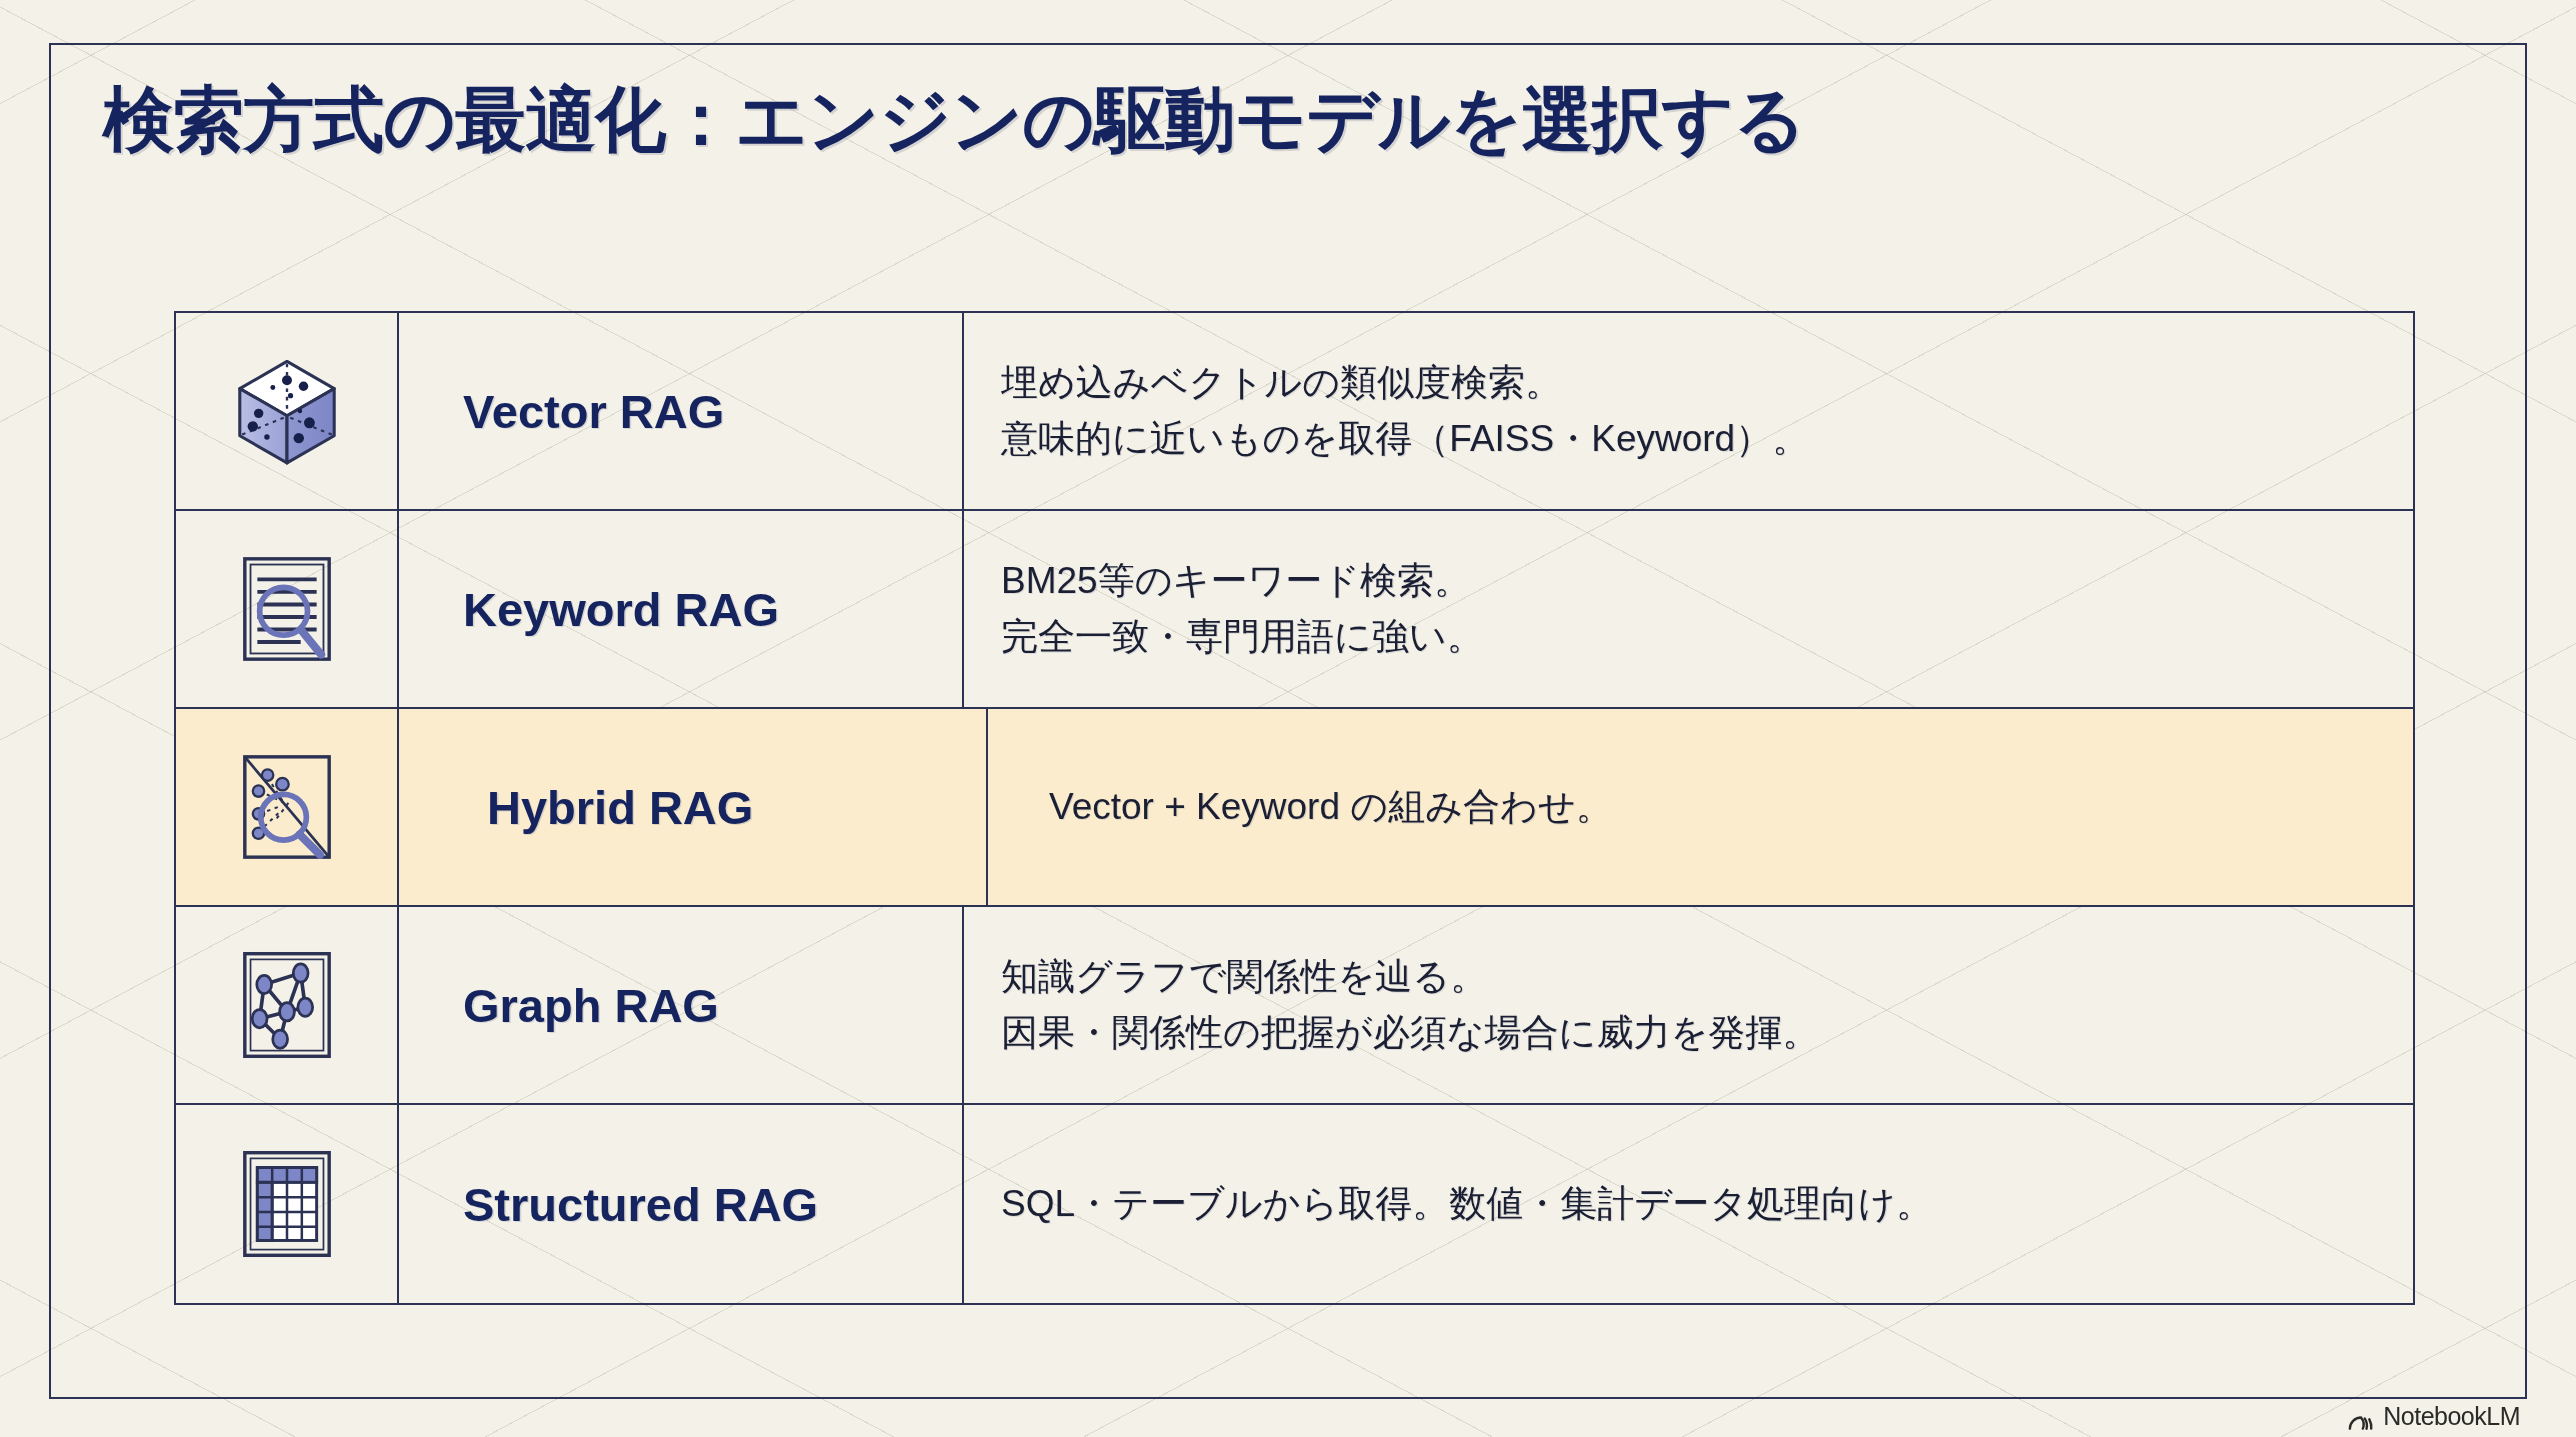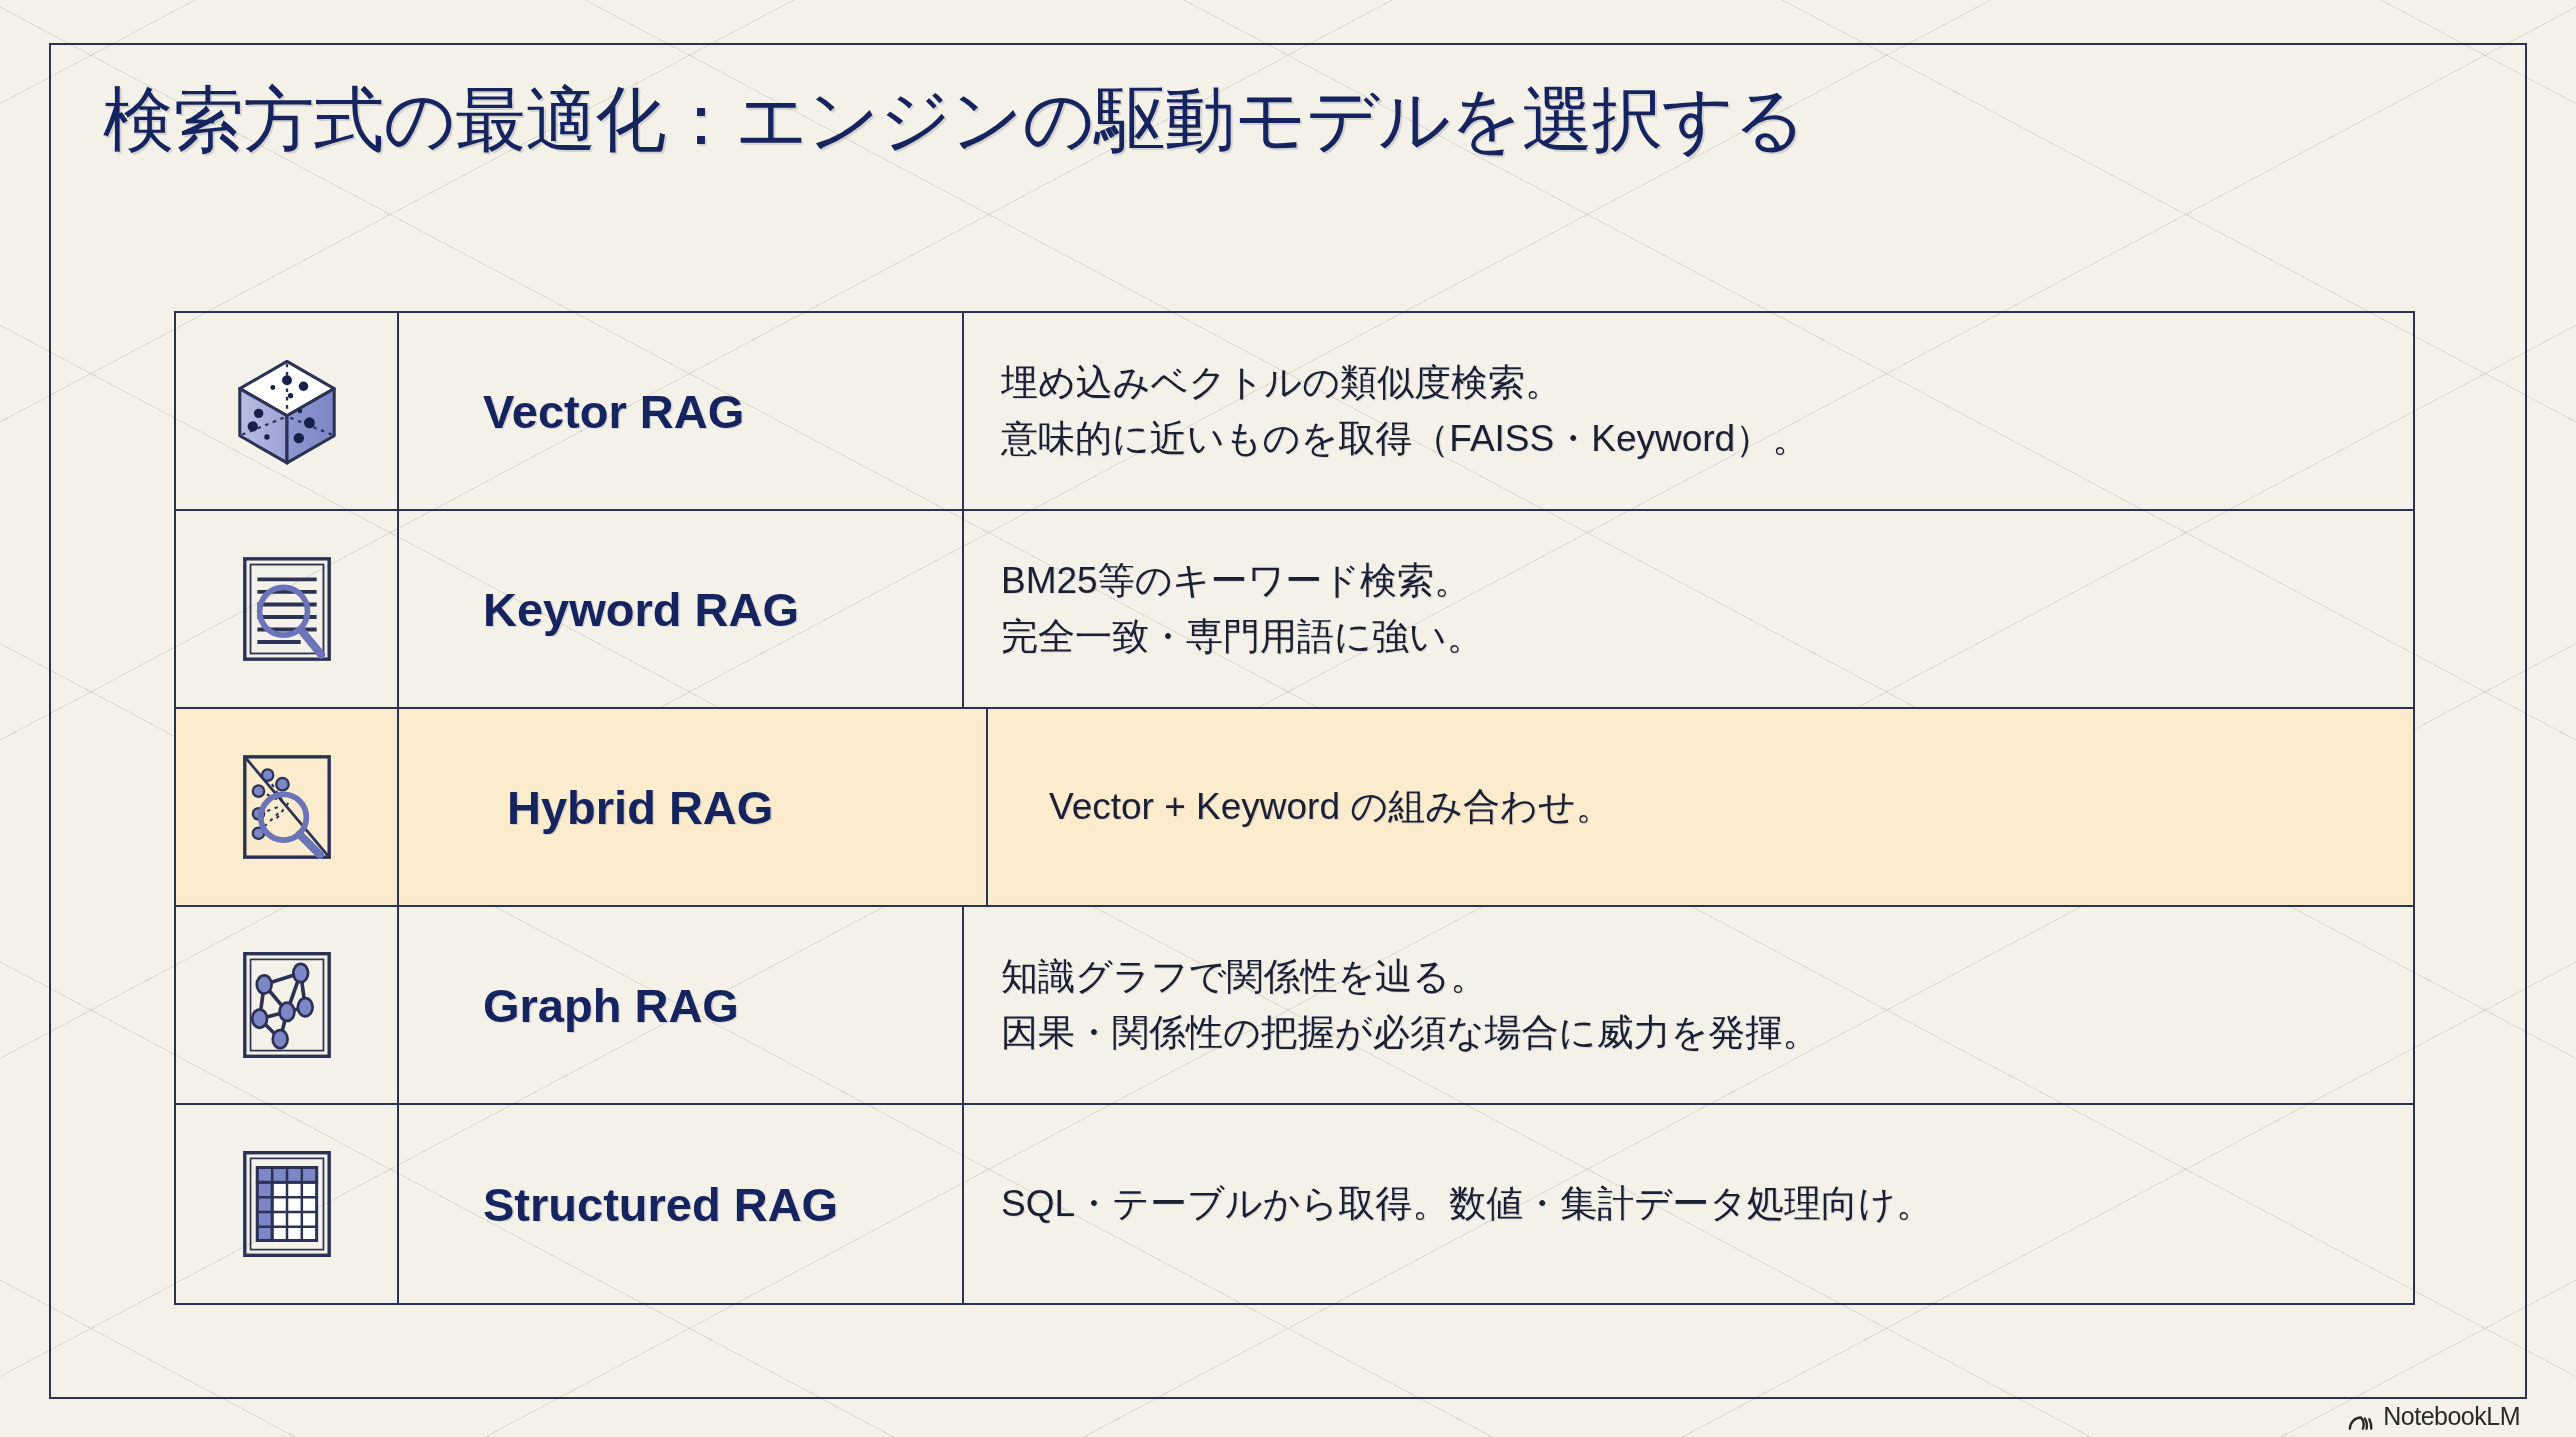"検索方式の最適化：エンジンの駆動モデルを選択する" .slide-title { font-weight: normal -> bold }
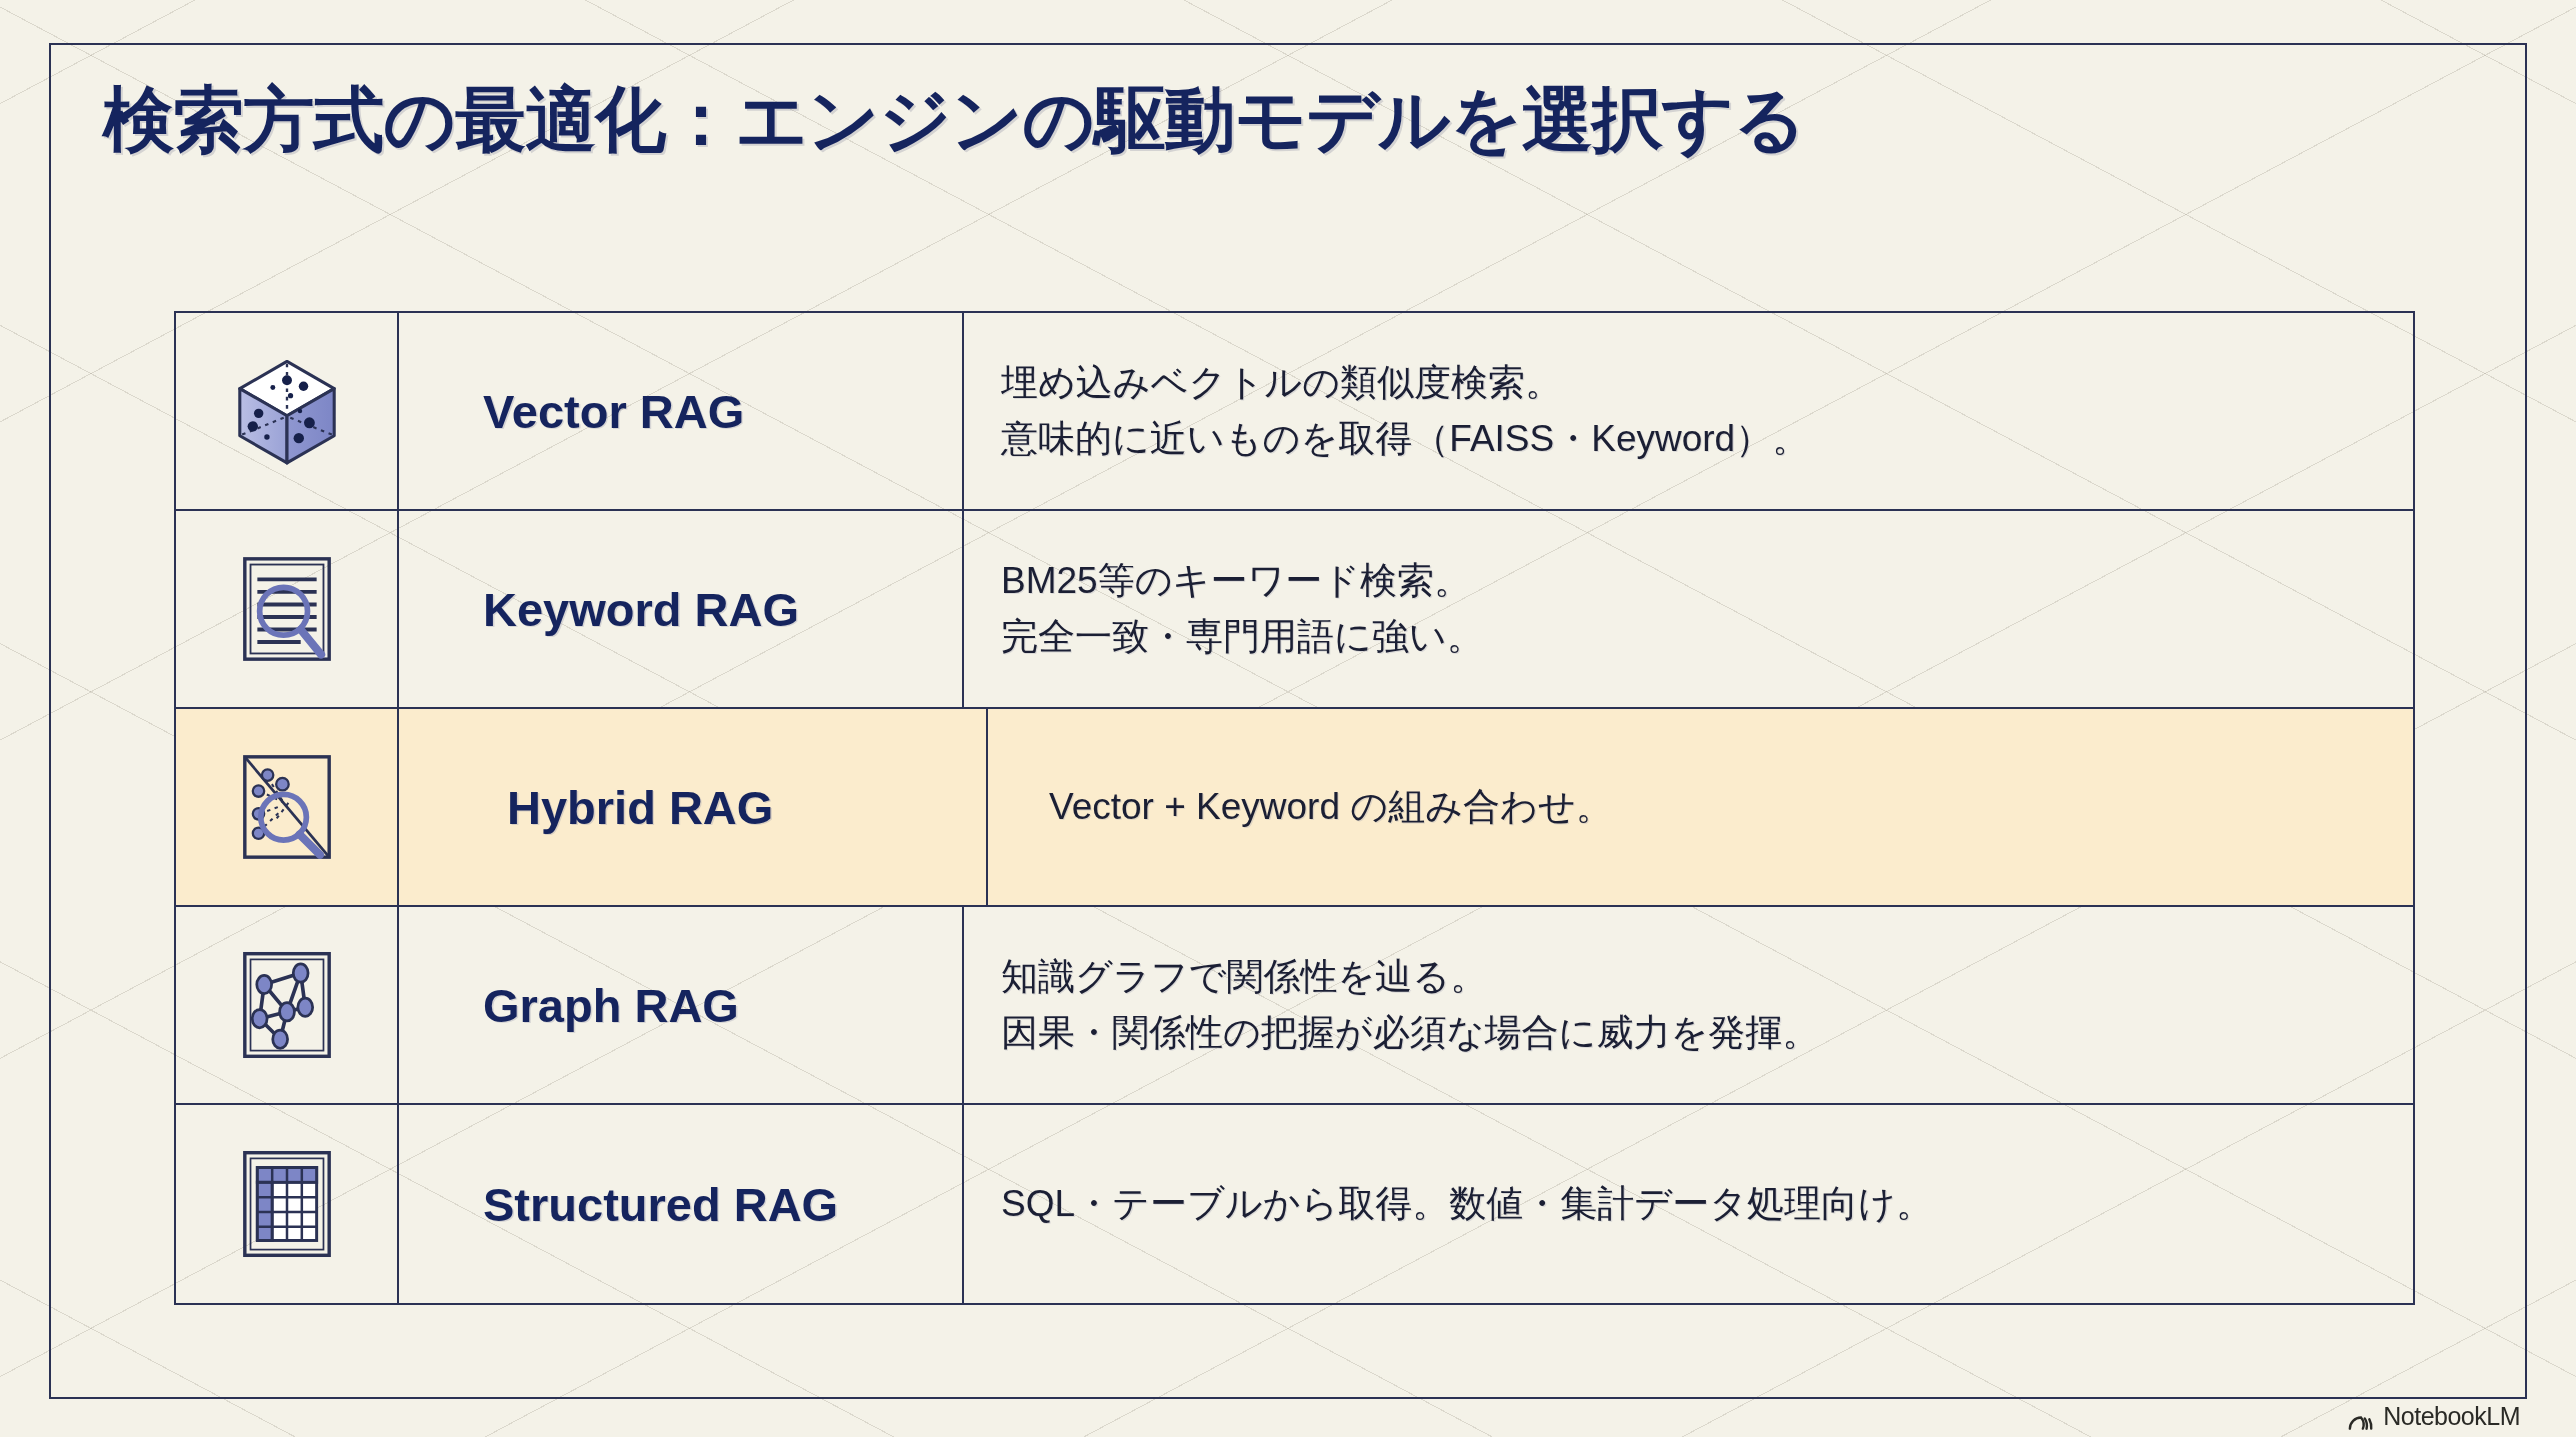"Vector RAG" .cell-name { padding-left: 84px -> 64px }
